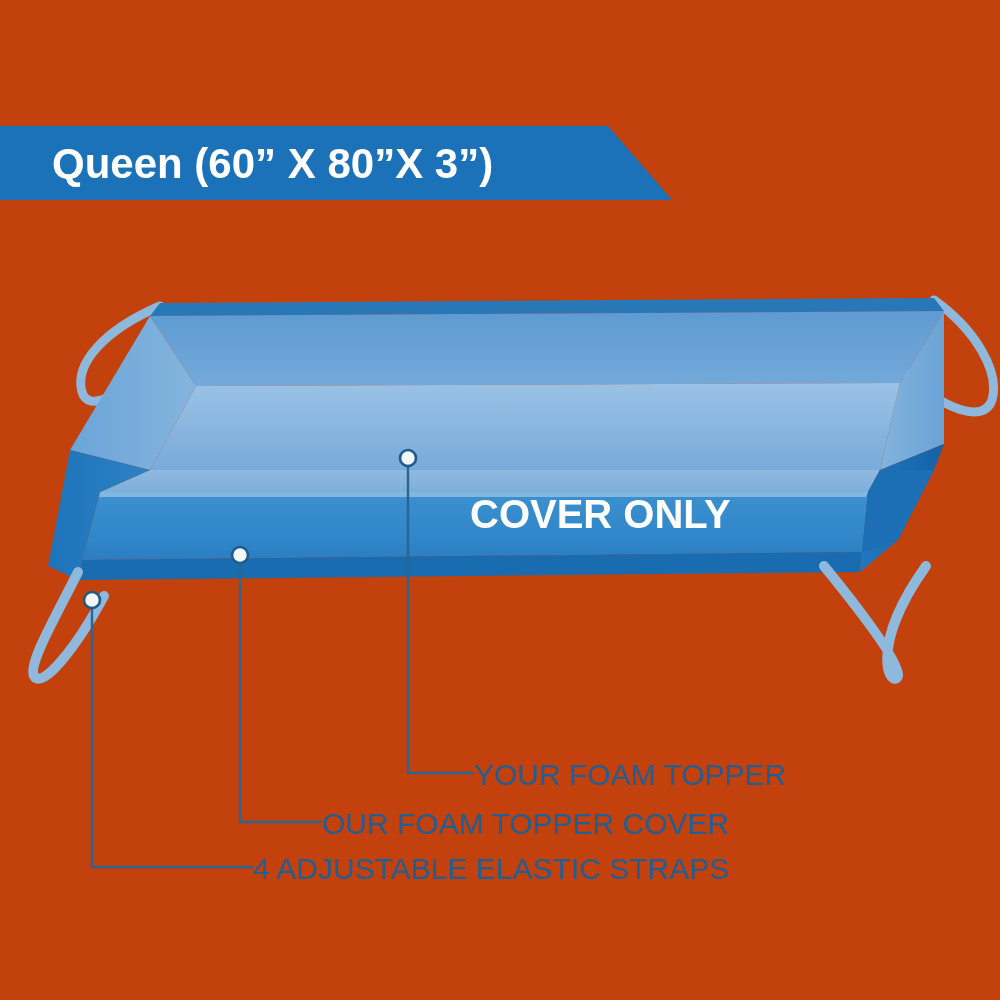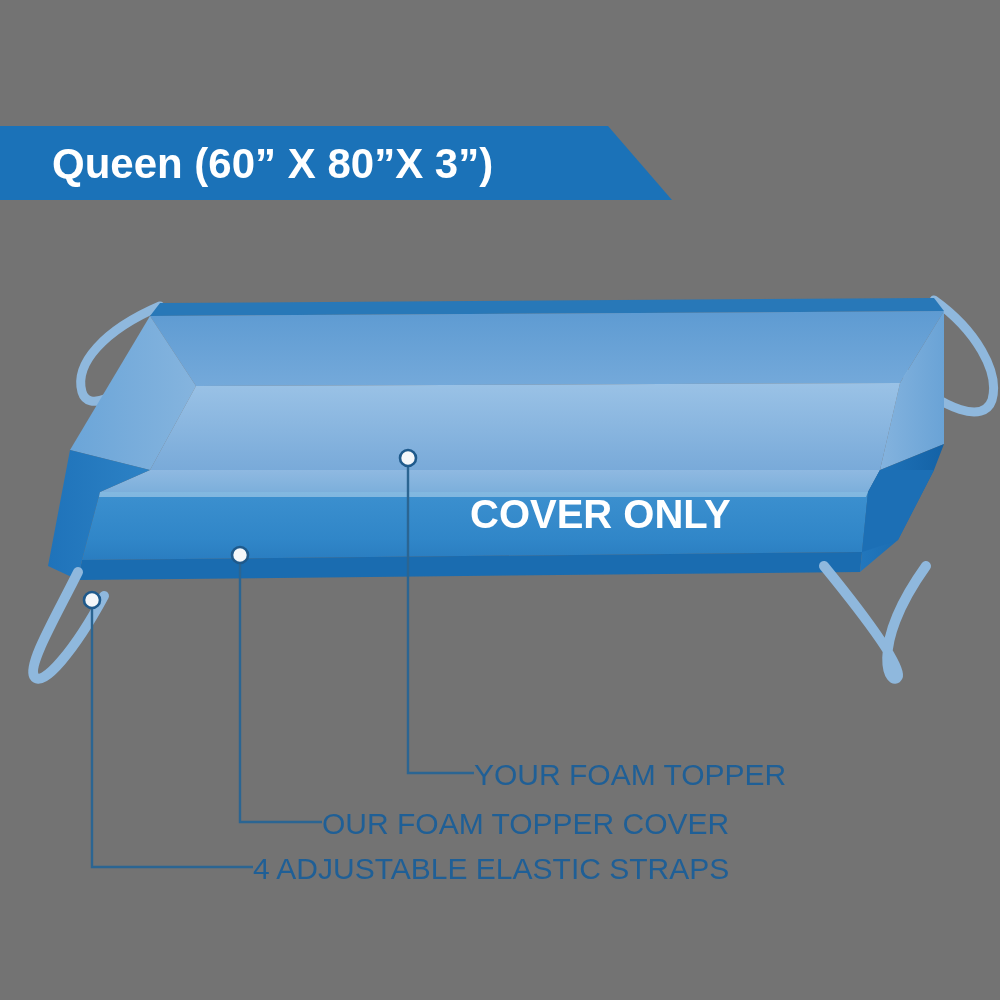"Queen (60” X 80”X 3”)" #page { background: #737373 -> #c2410c }
